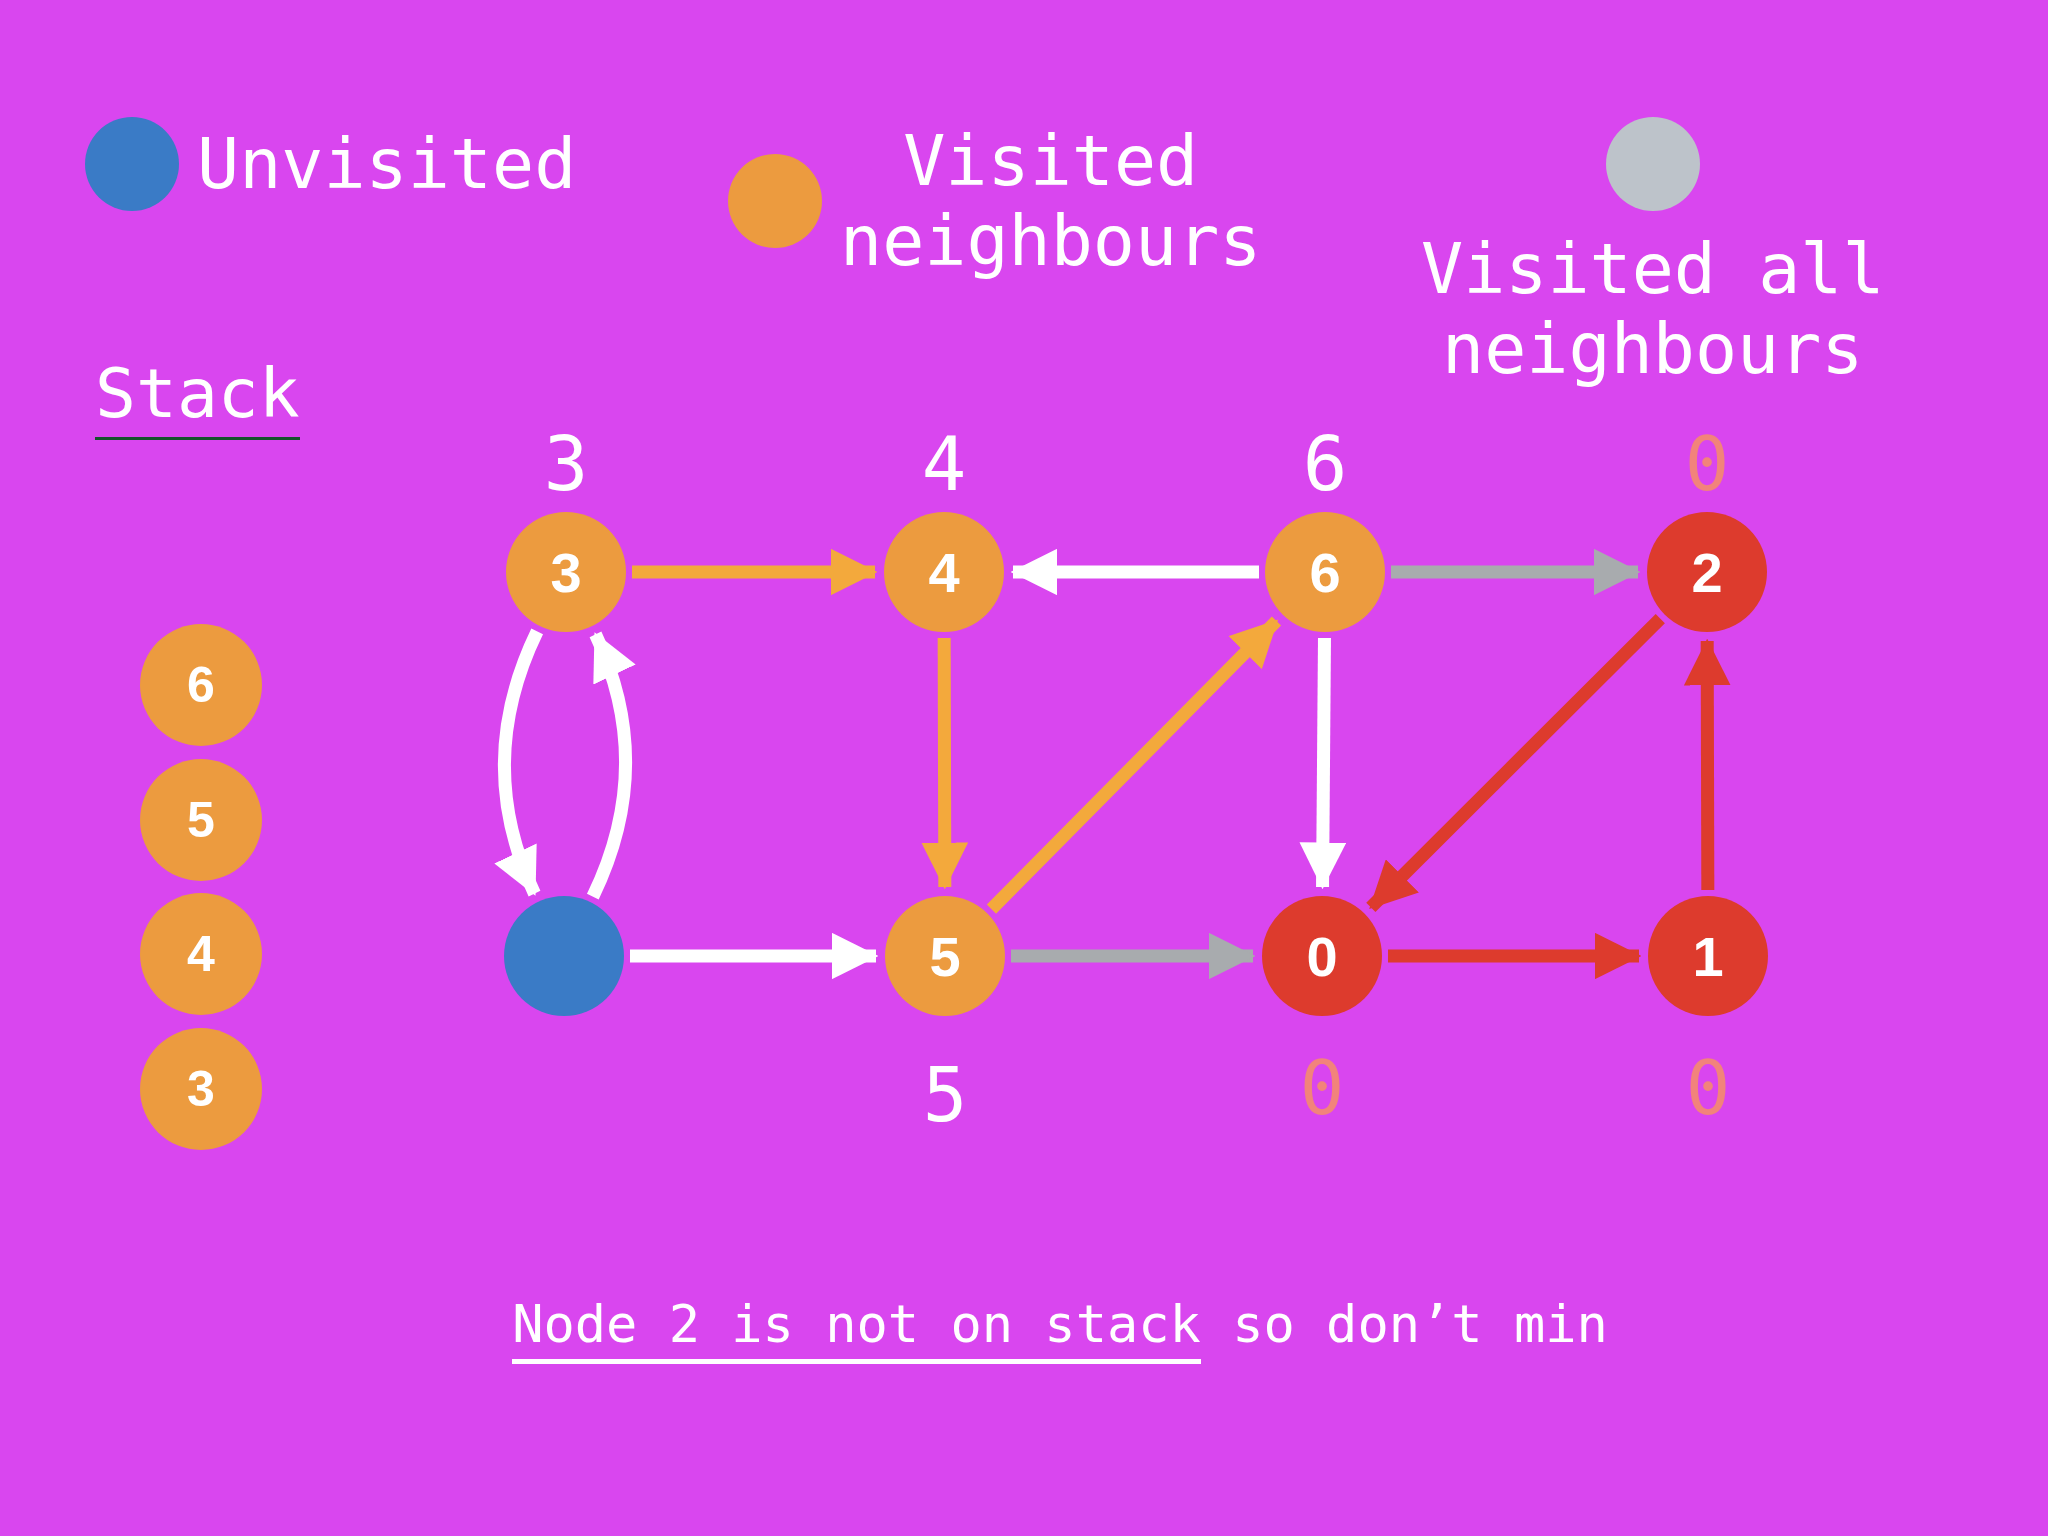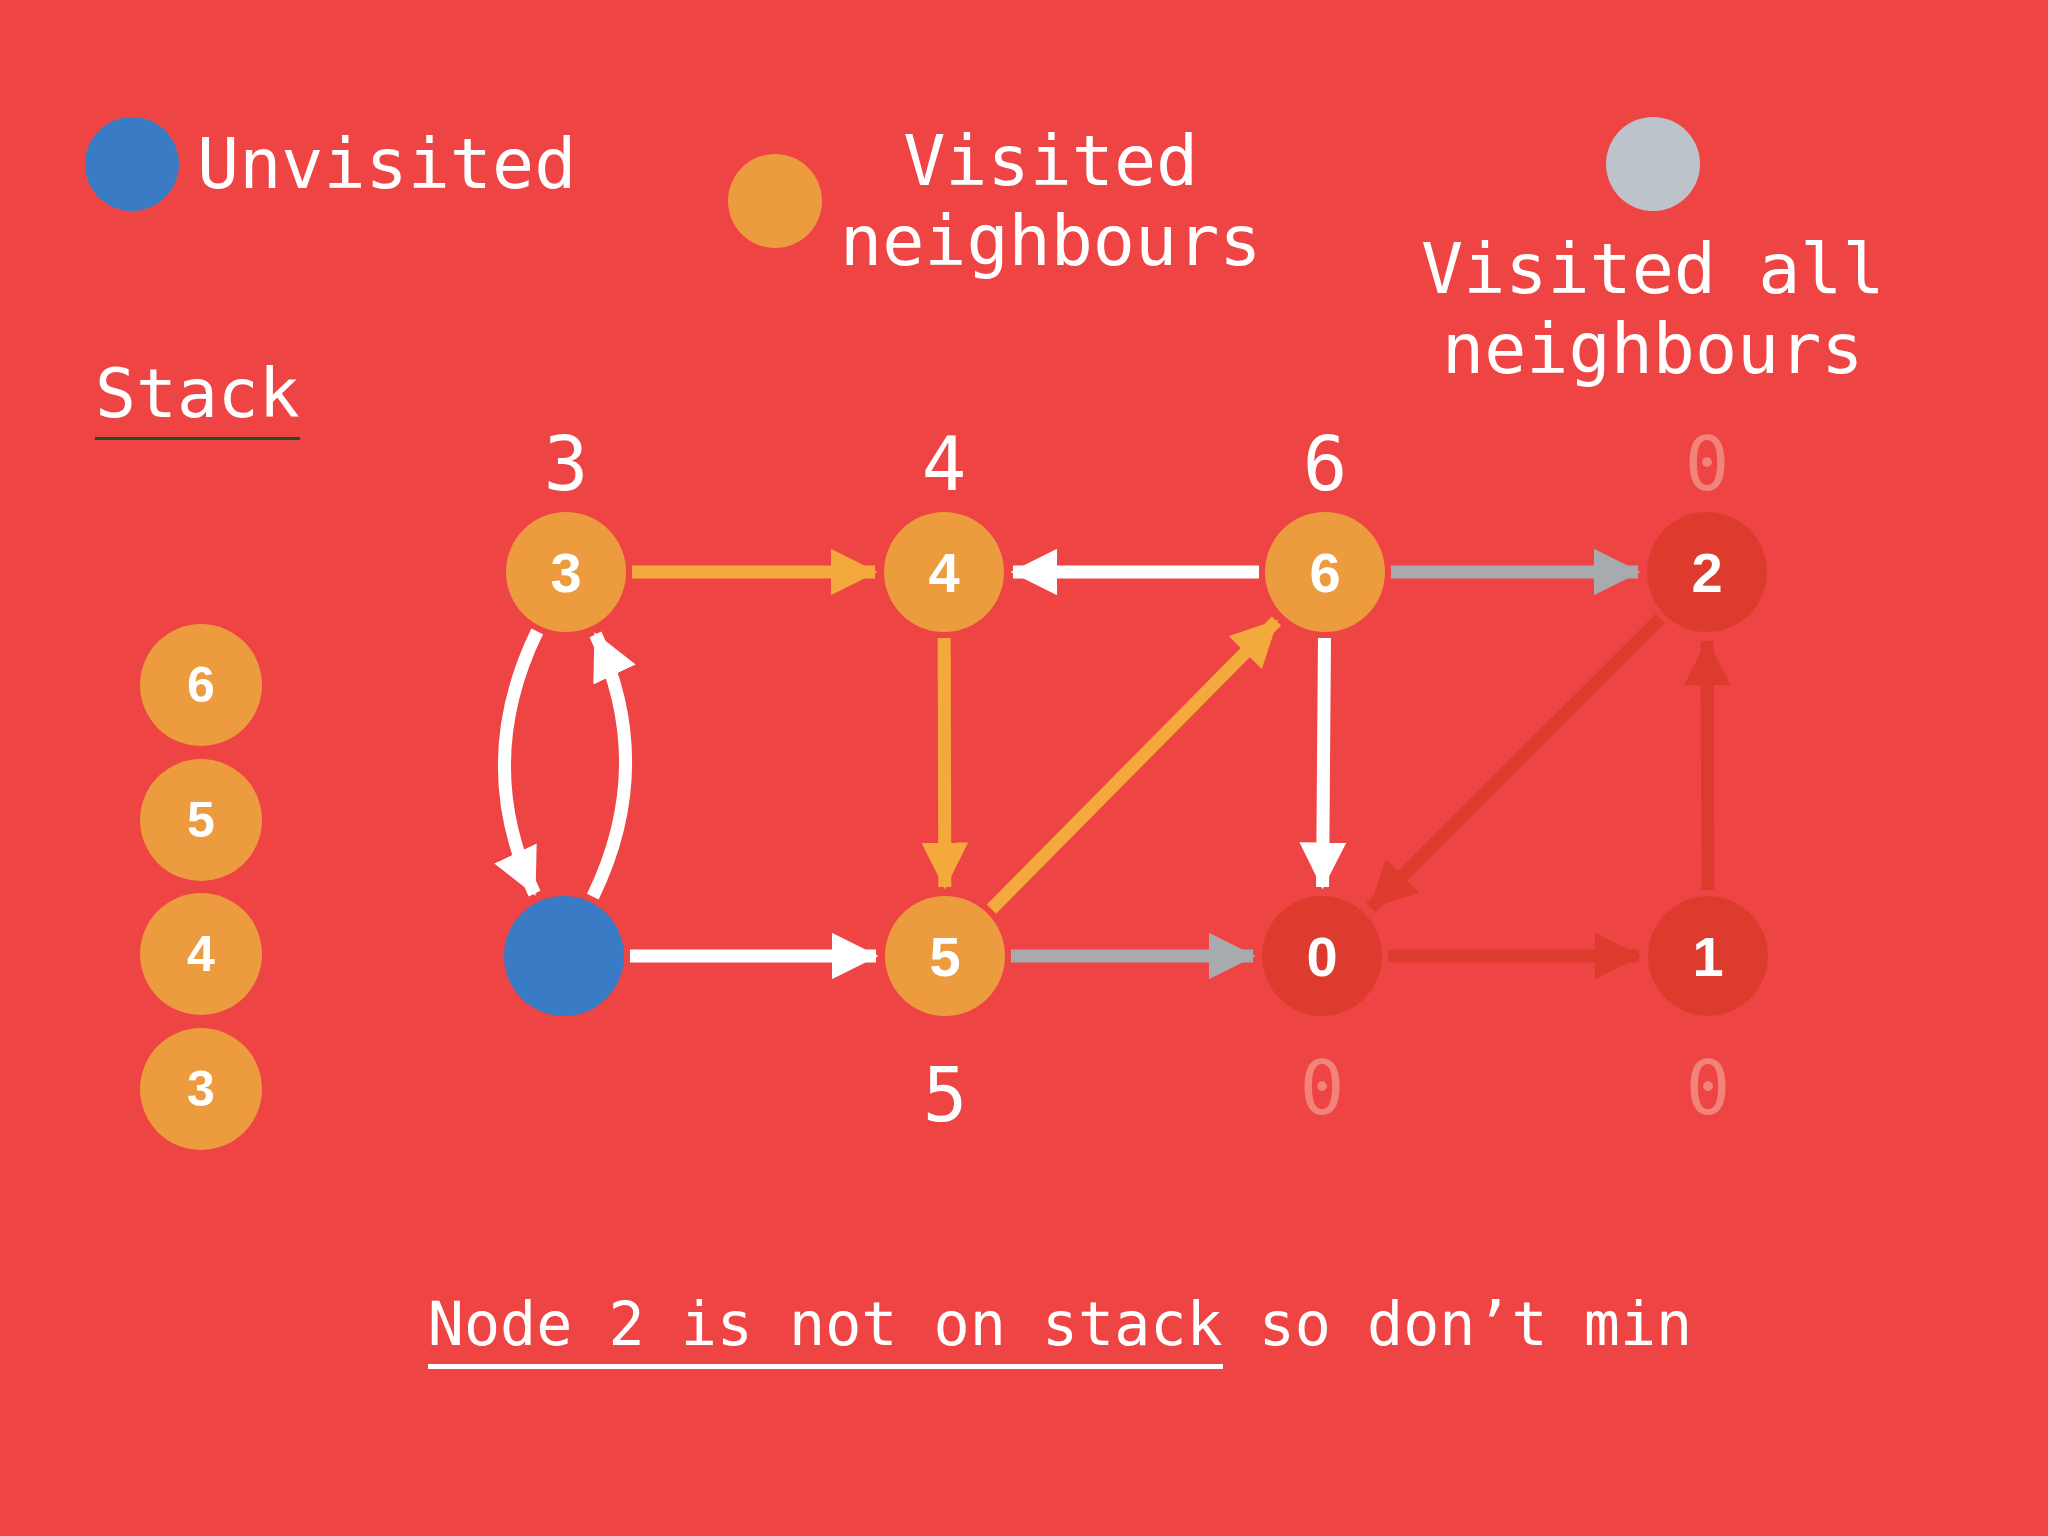"Unvisited" #canvas { background: #ef4444 -> #d946ef }
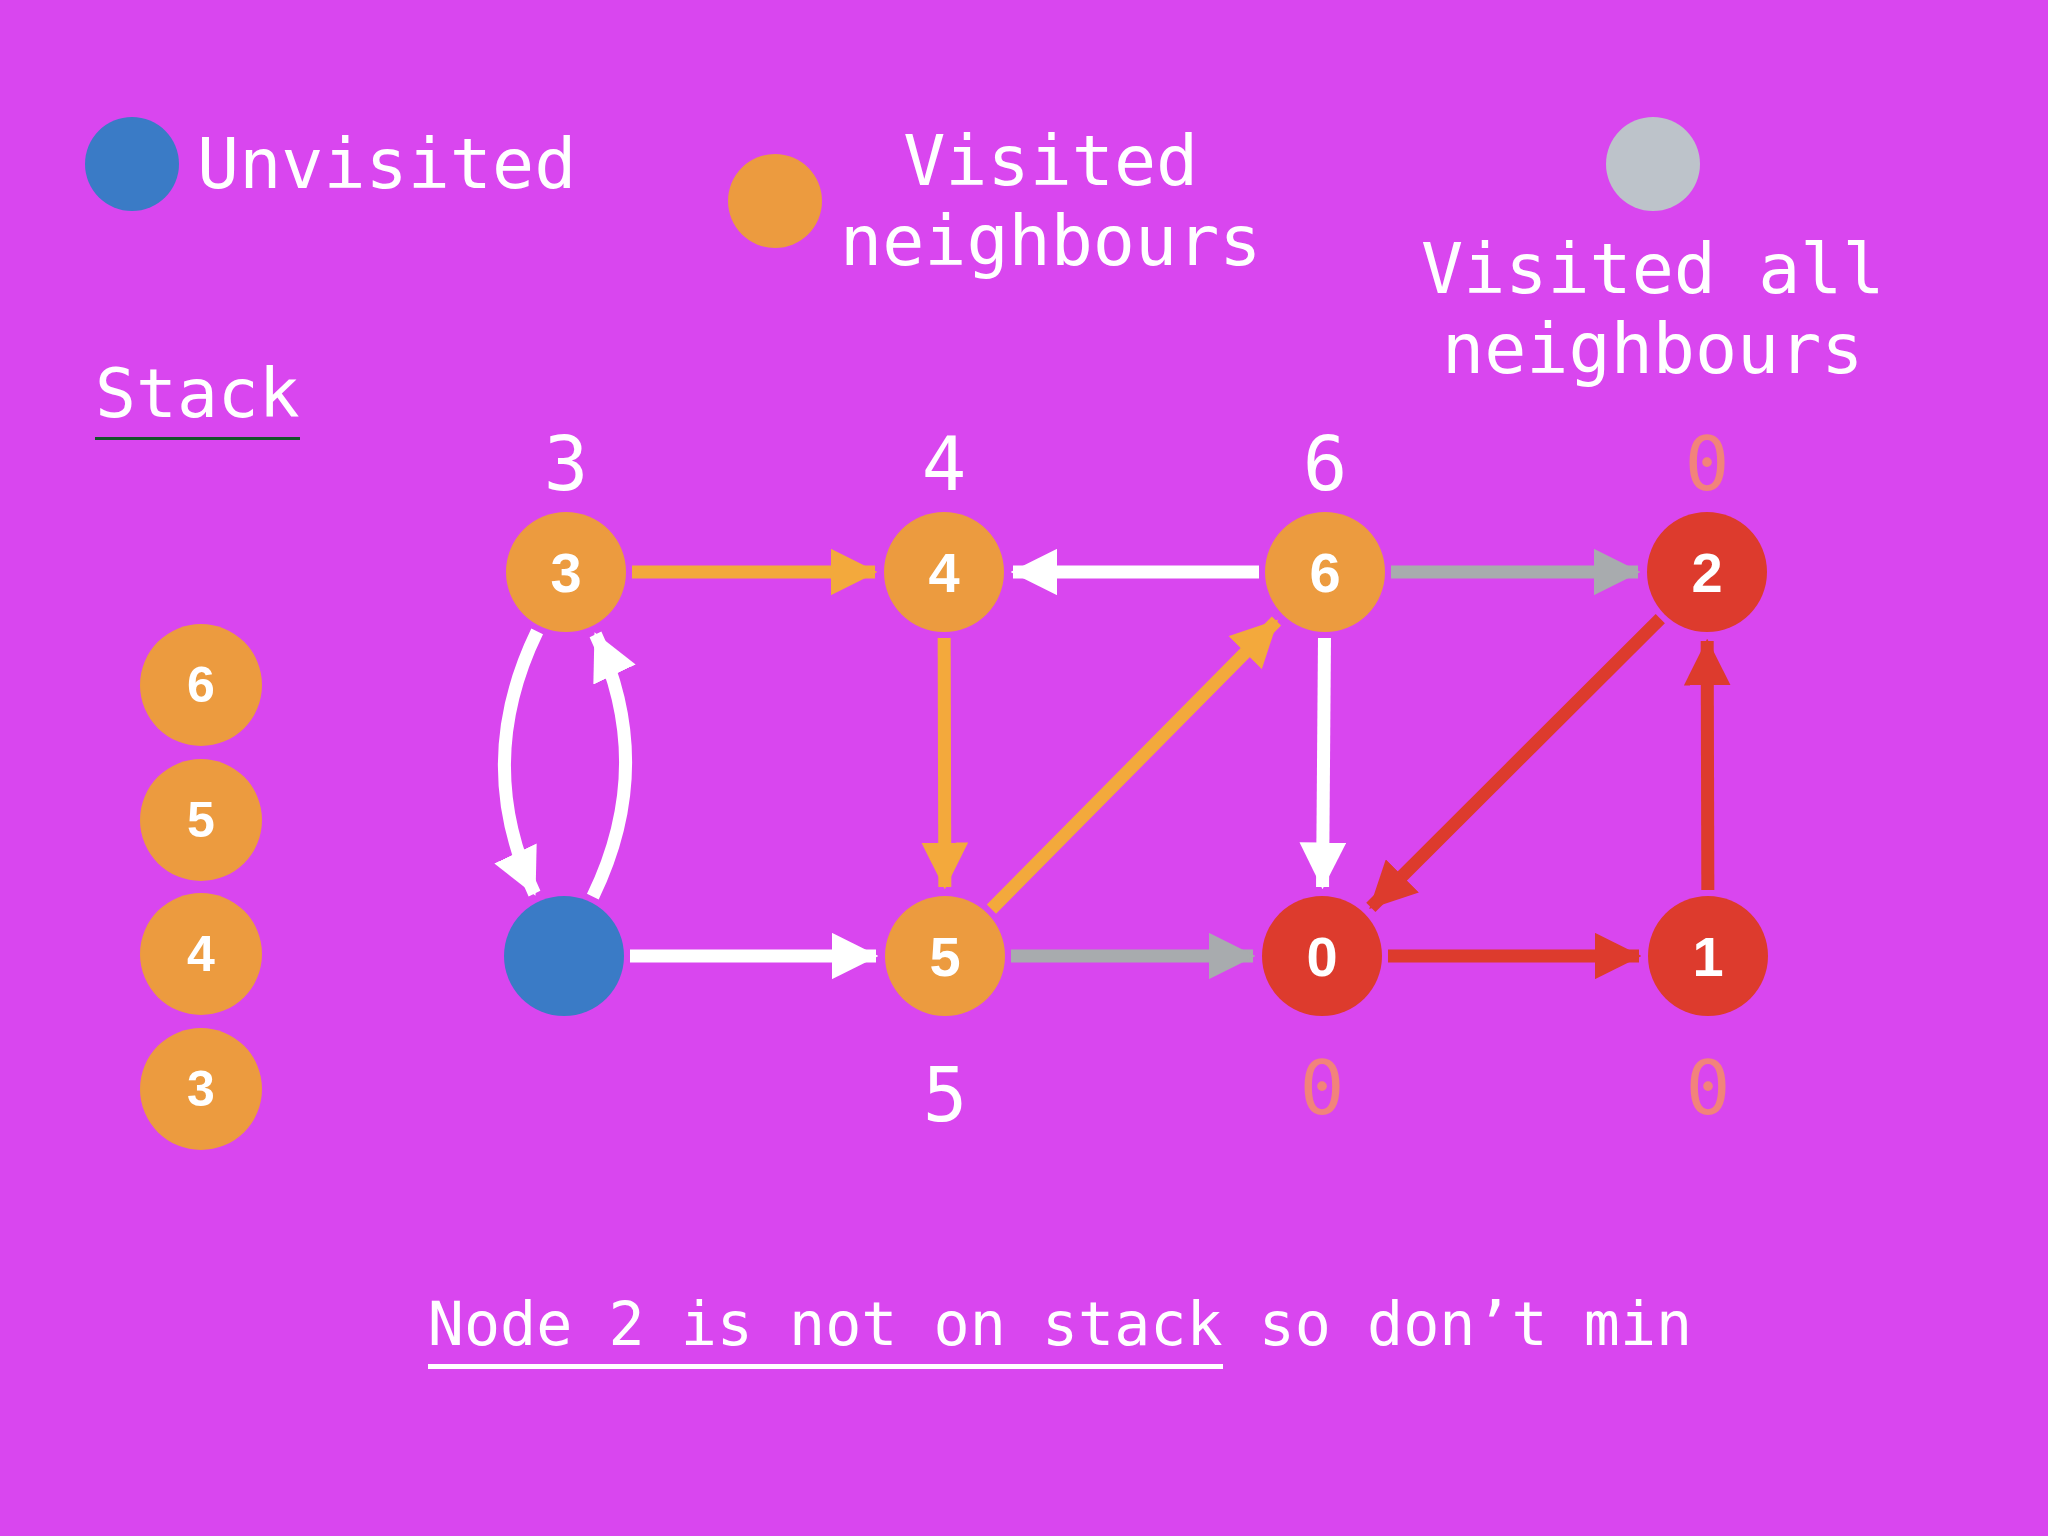"Node 2 is not on" #caption { font-size: 60px -> 52px }
